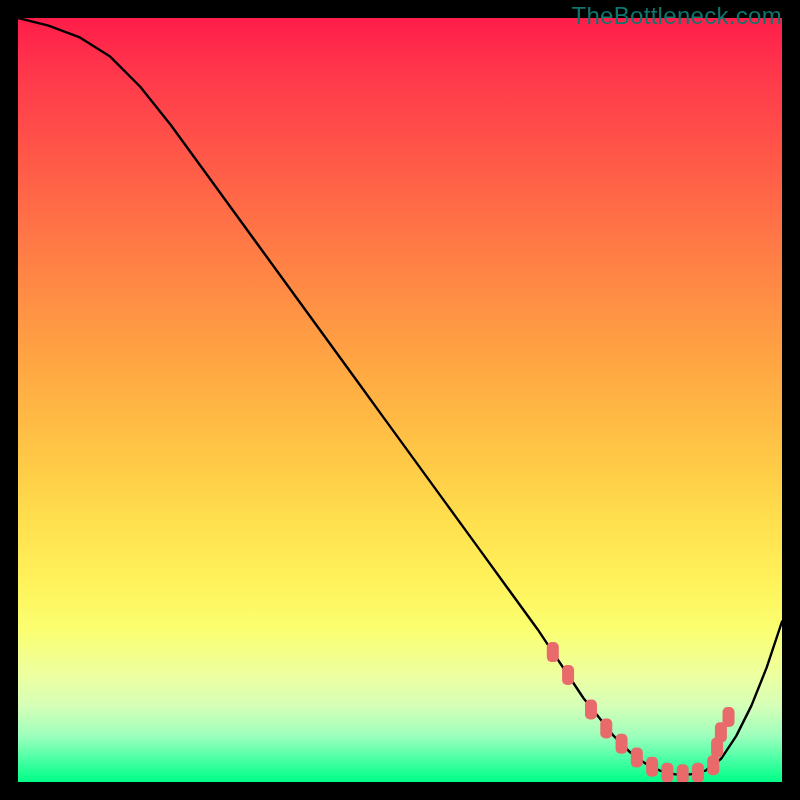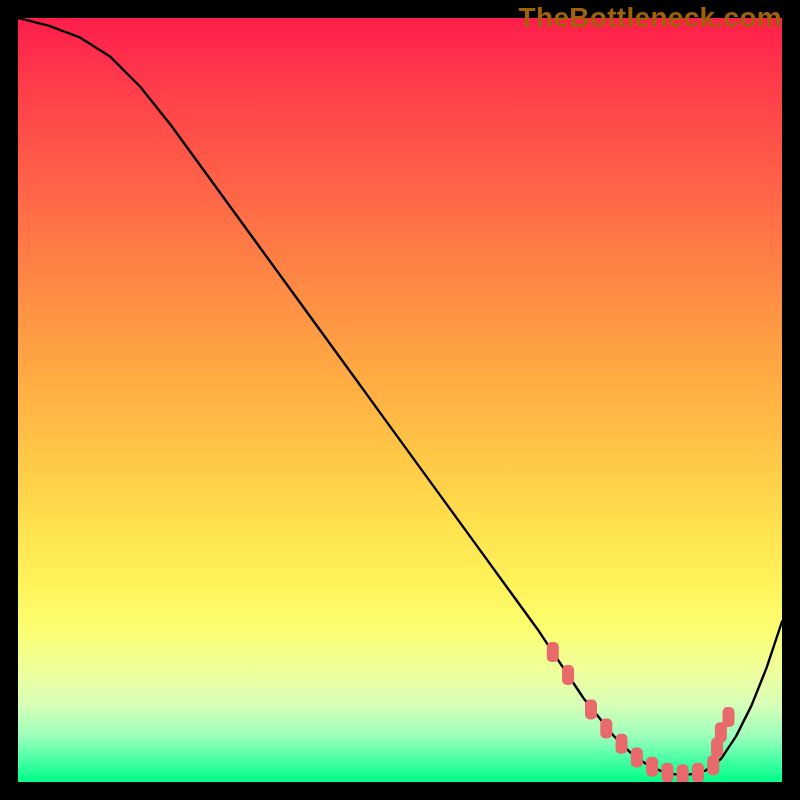"TheBottleneck.com" .watermark { color: #a16207 -> #0f766e; font-size: 28px -> 24px; font-weight: 700 -> 400 }
